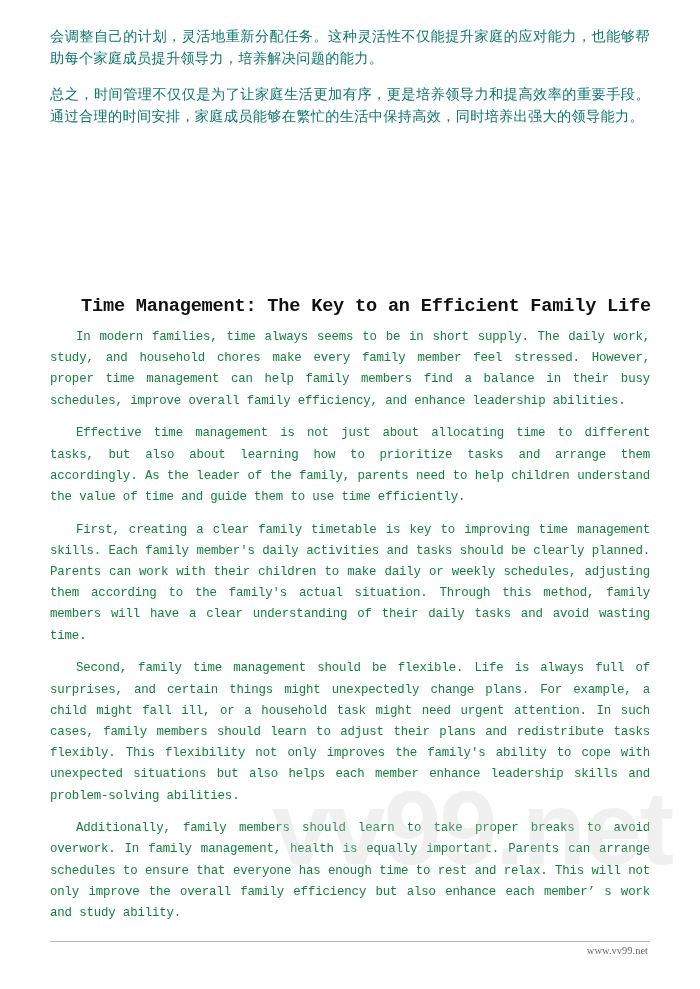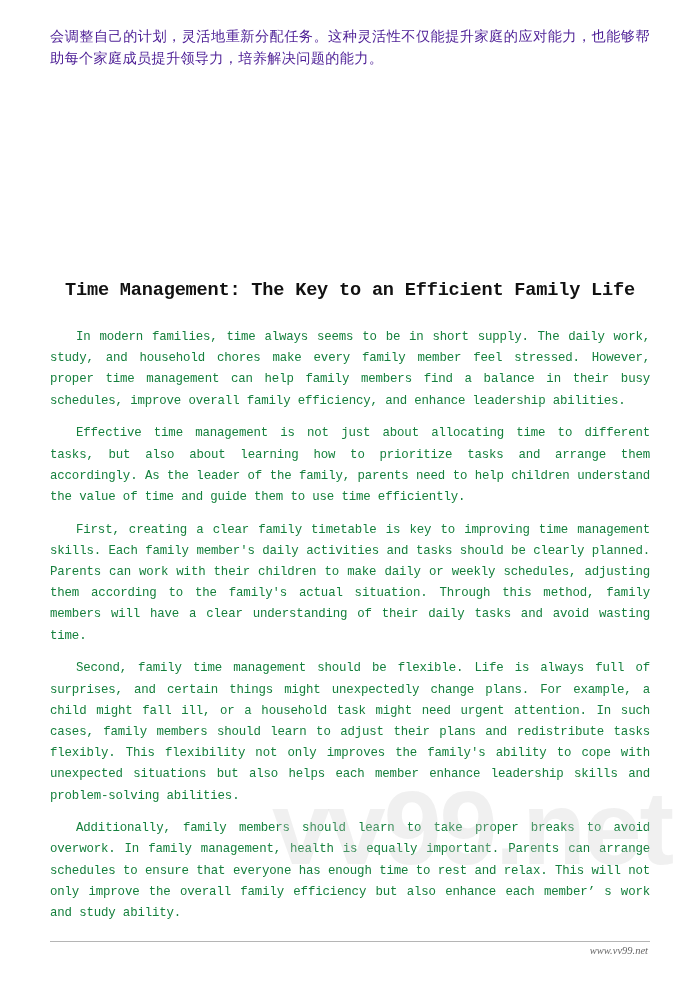"会调整自己的计划，灵活地重新分配任务。这种灵活性不仅能提升家庭的应对能力，也能够" .cn { color: #4c1d95 -> #0f766e }
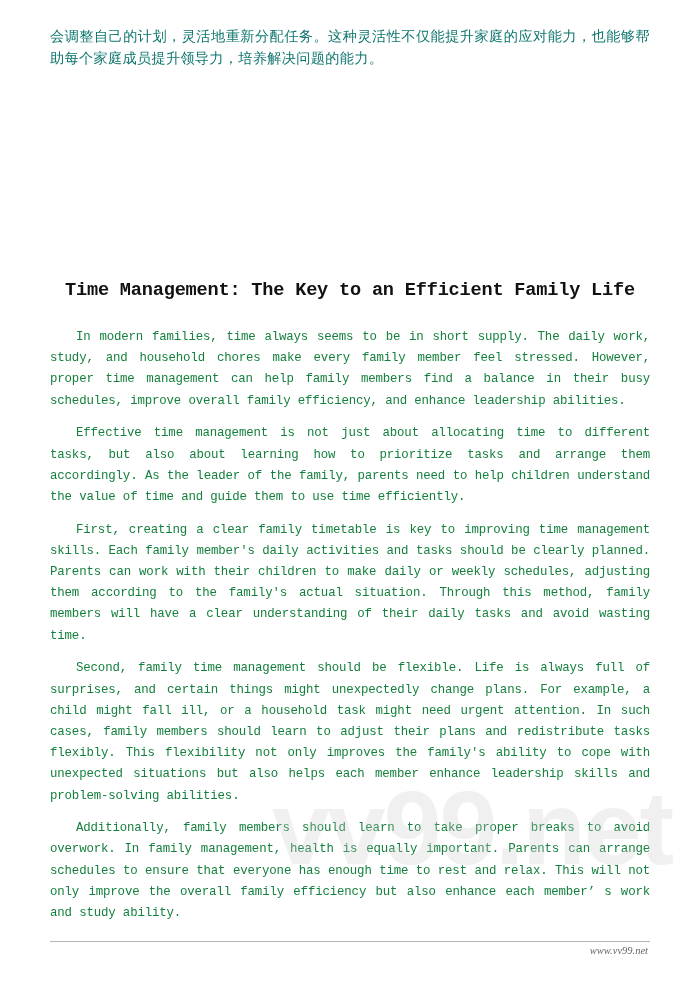"总之，时间管理不仅仅是为了让家庭生活更加有序，更是培养领导力和提高效率的重要手段" p.cn { html: none -> <p>总之，时间管理不仅仅是为了让家庭生活更加有序，更是培养领导力和提高效率的重要手段。通过合理的时间安排，家庭成员能够在繁忙的生活中保持高效，同时培养出强大的领导能力。</p> }
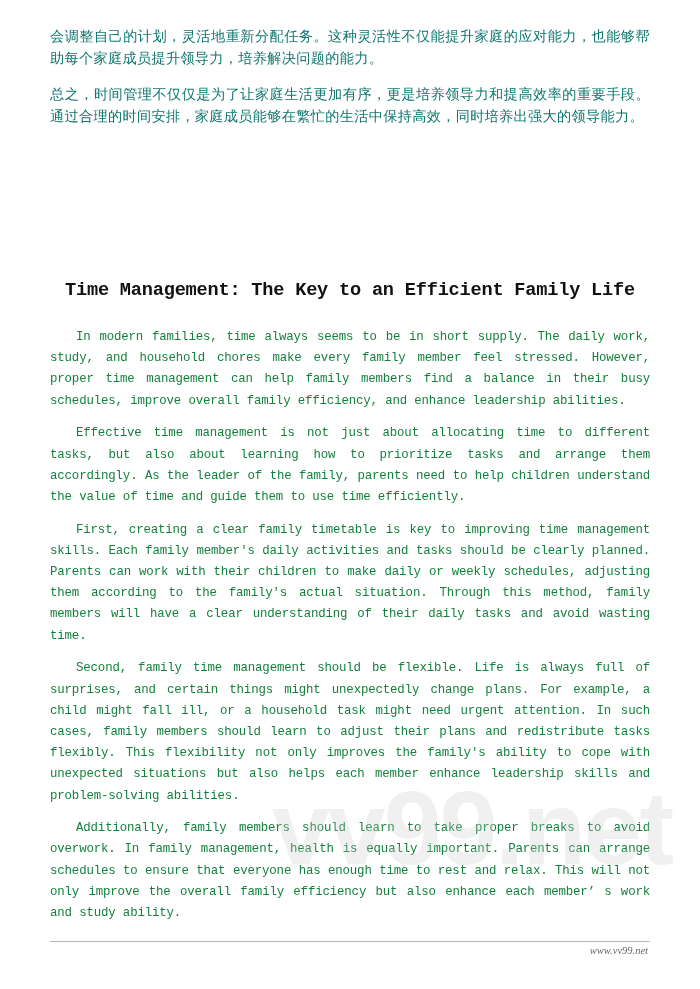"Time Management: The Key to" .title { margin: 0 -> 16px }
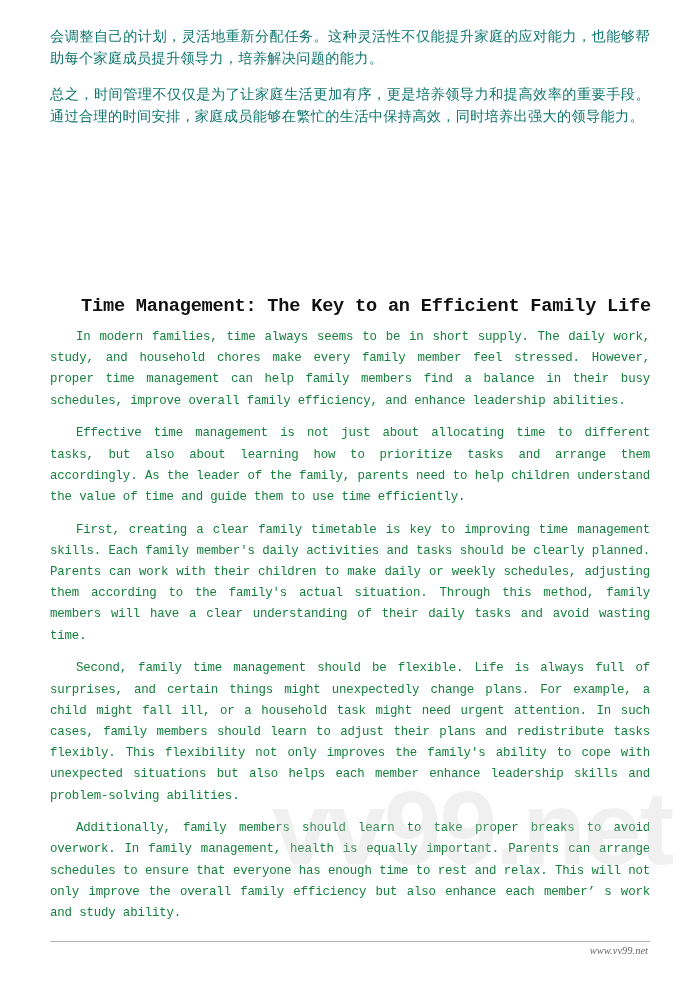"www.vv99.net" .footer { font-style: italic -> none }
